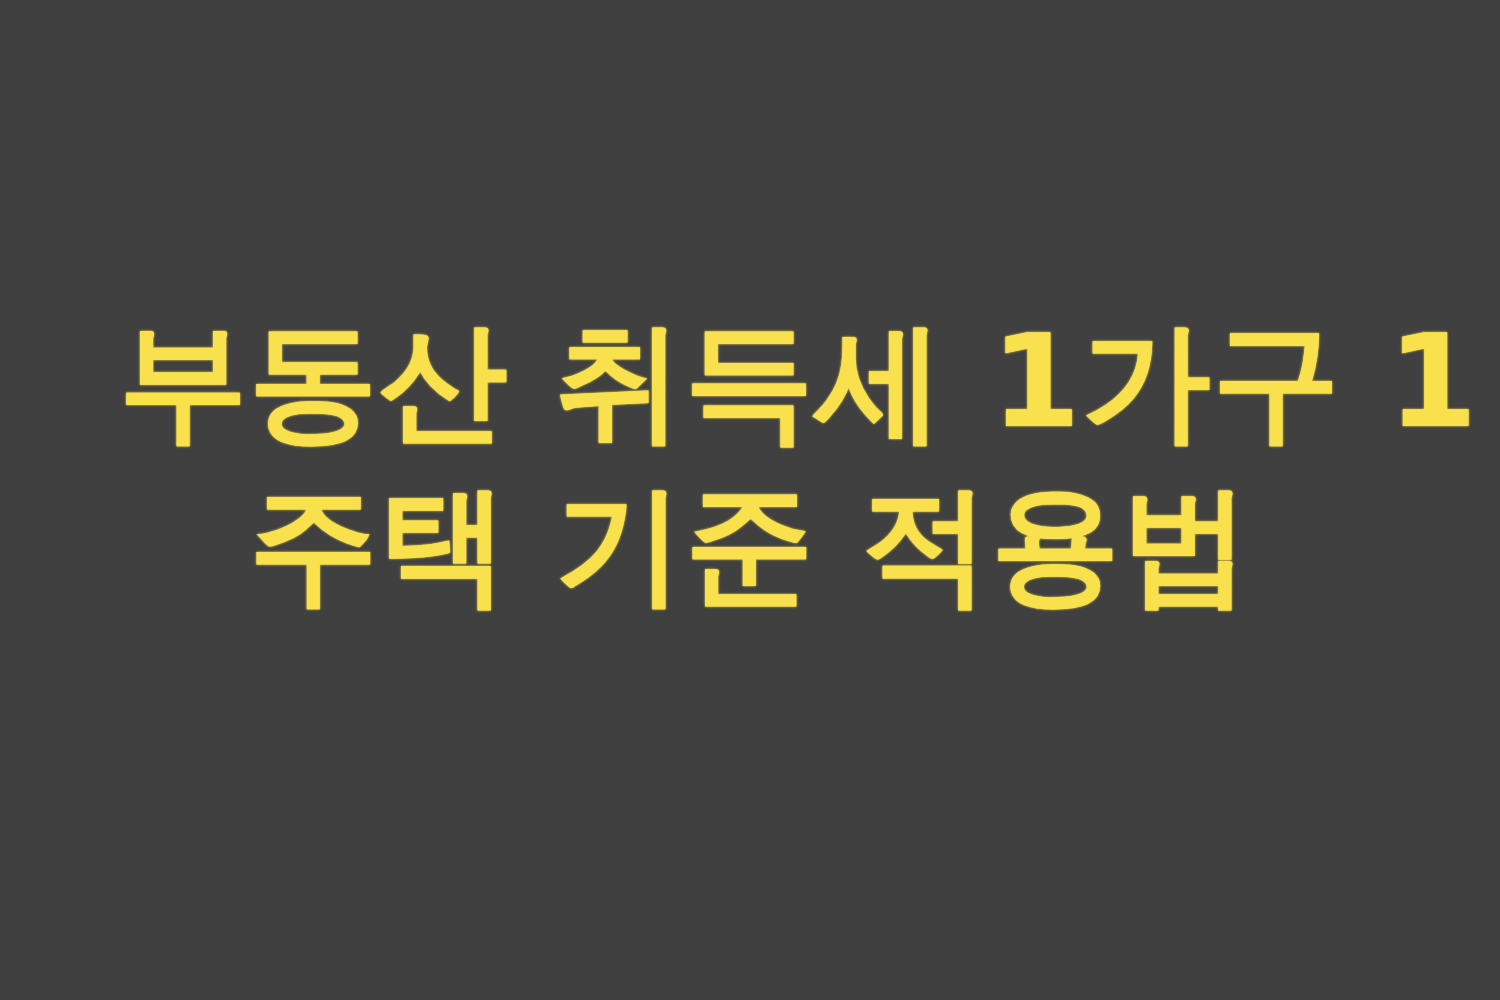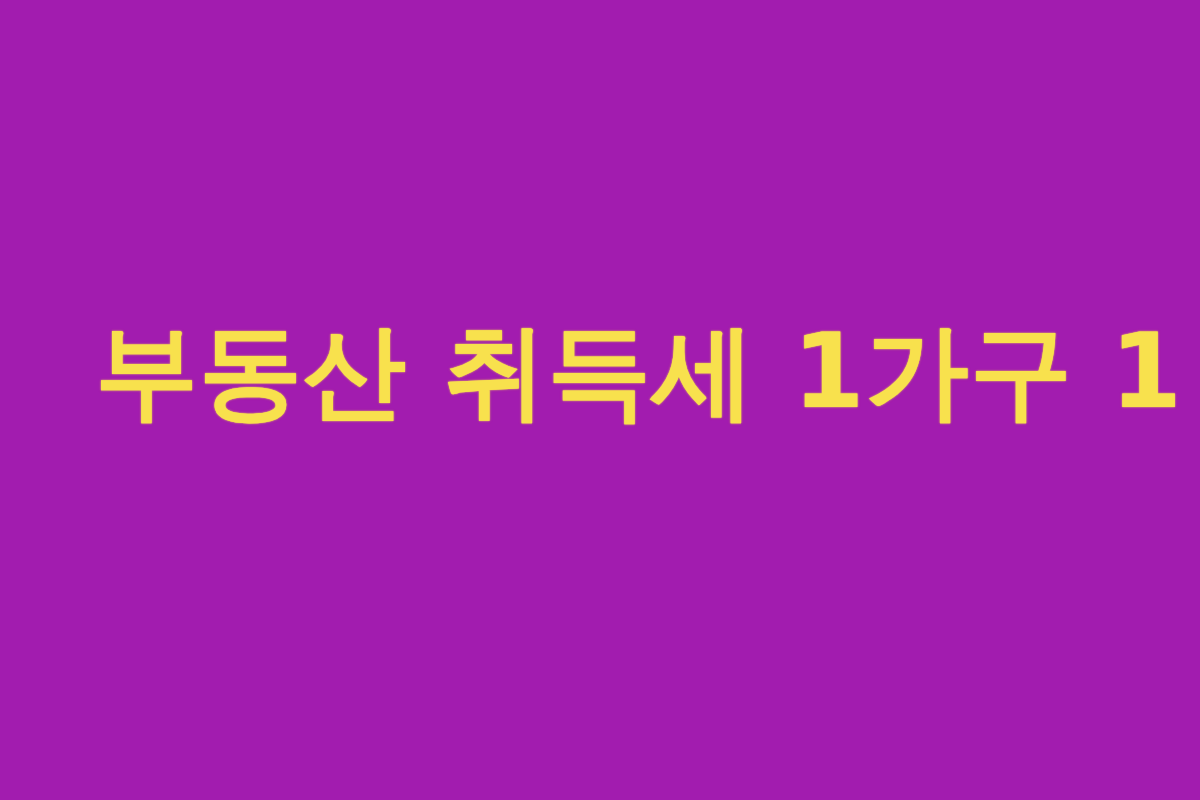"부동산 취득세 1가구 1" div { background: #a21caf -> #404040 }
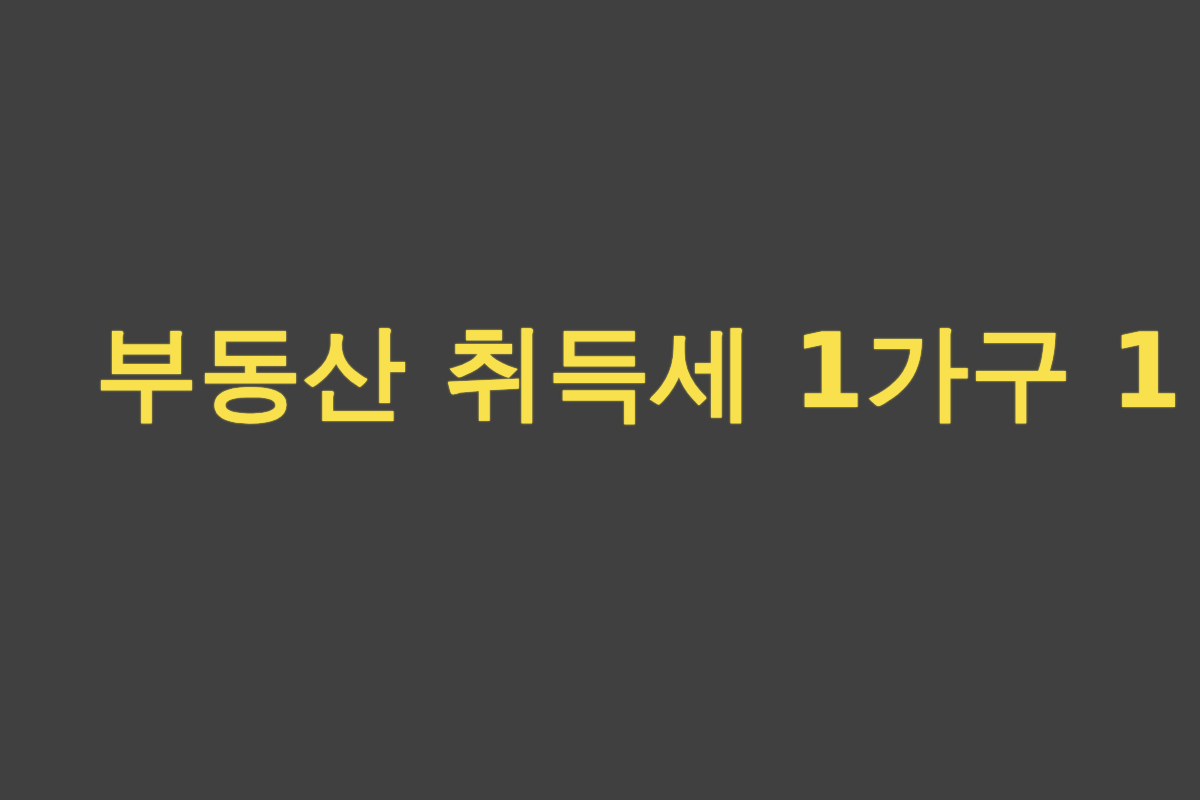"주택 기준 적용법" span.headline-line { html: none -> <span>주택 기준 적용법</span> }
